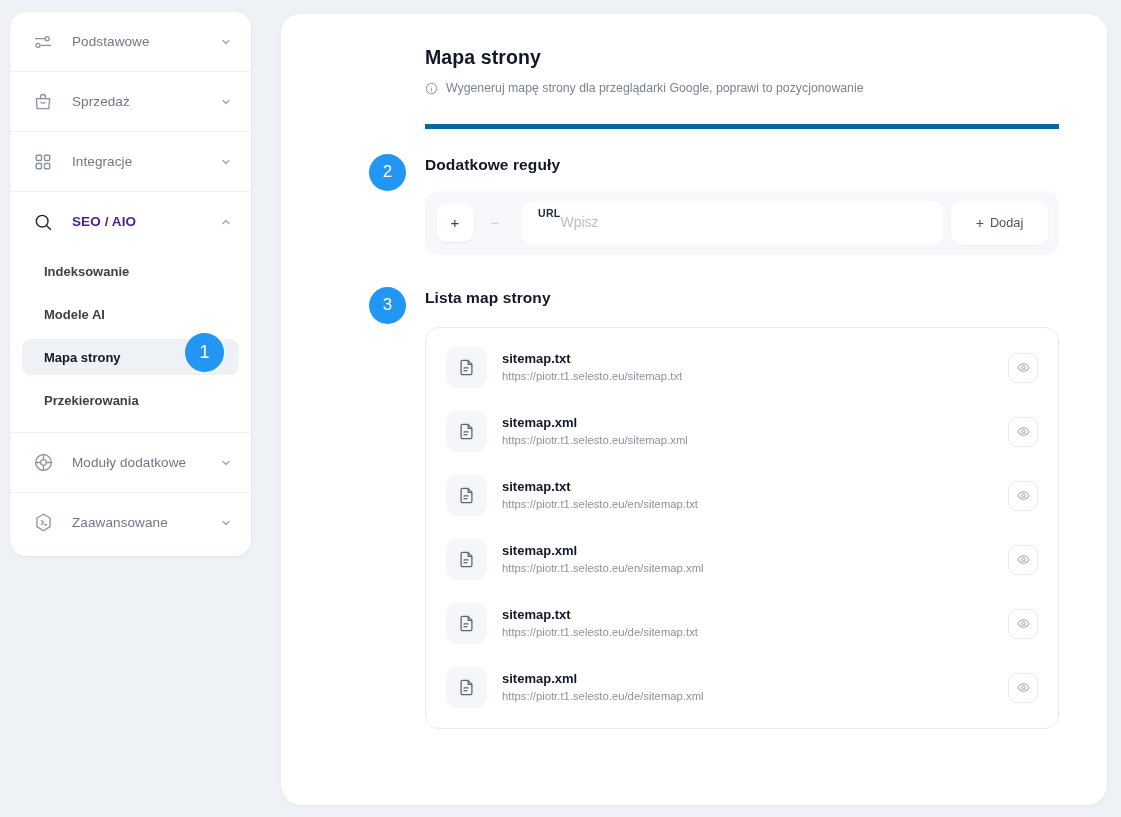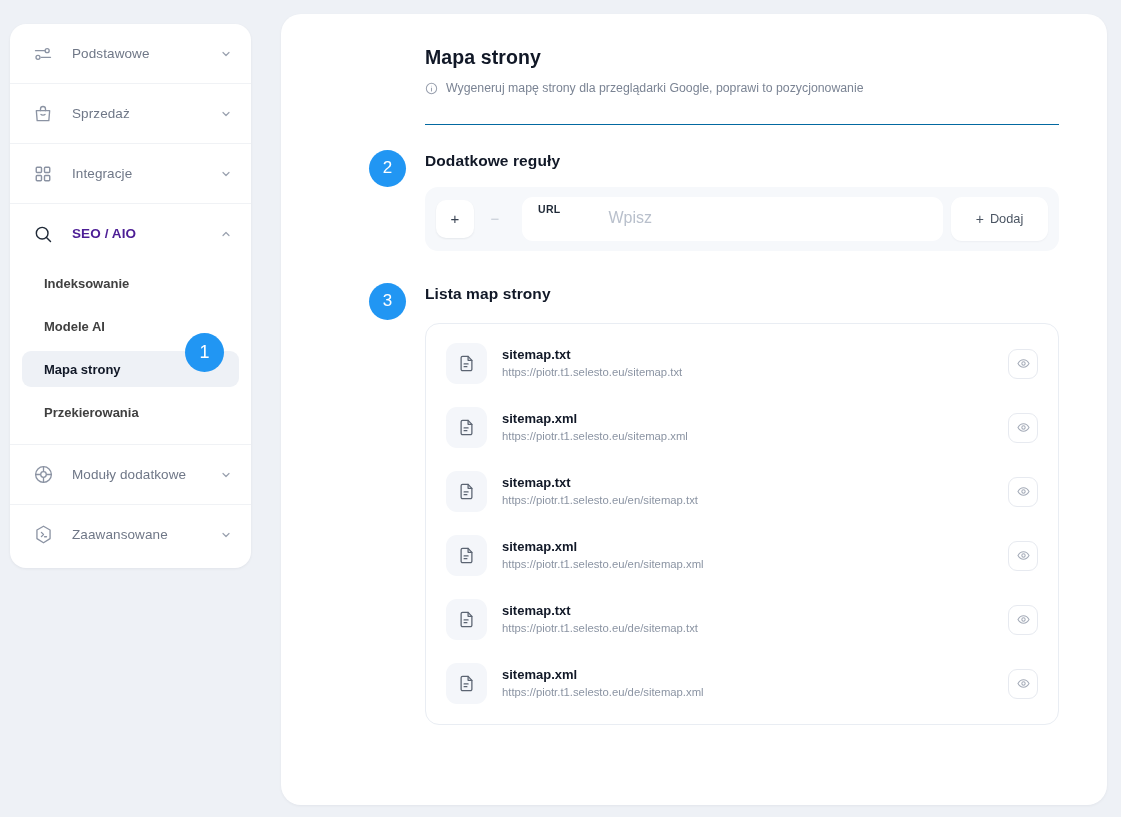"Podstawowe" .sidebar { top: 24px -> 12px }
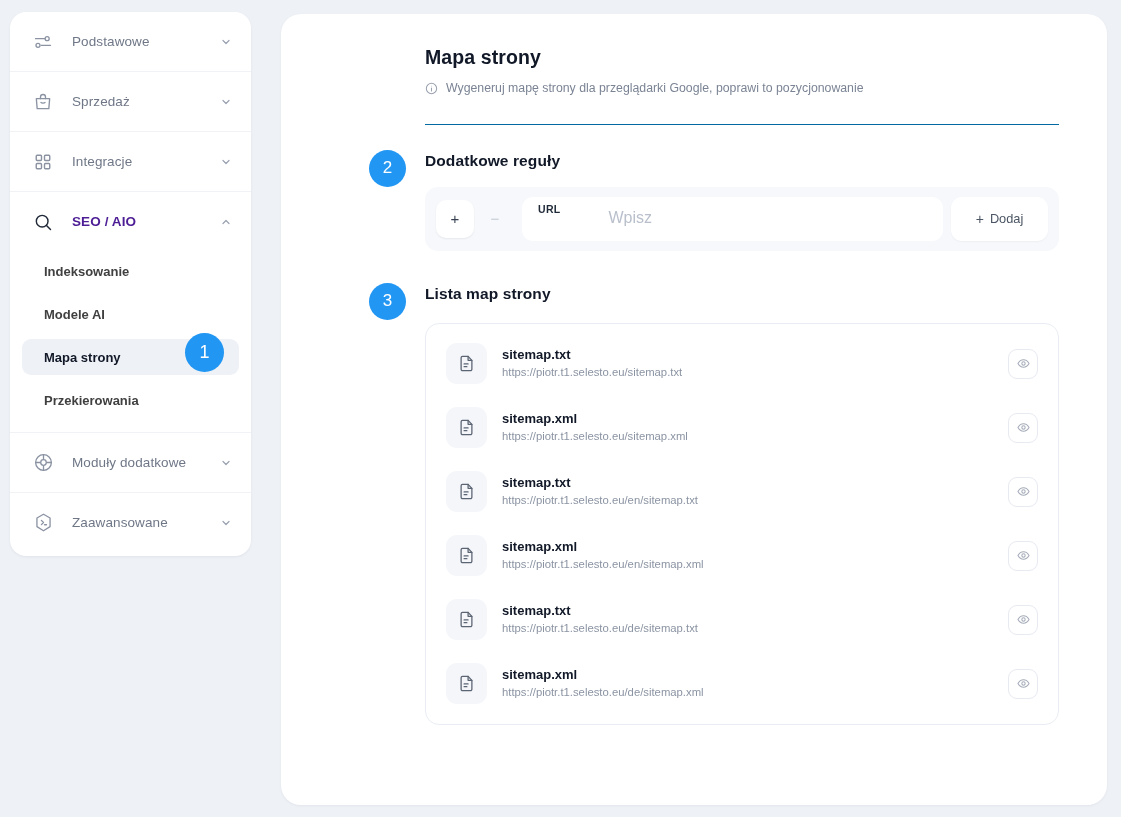"Wygeneruj mapę strony dla przeglądarki" .subtitle-row { border-bottom: 1px solid #0369a1 -> 5px solid #0369a1 }
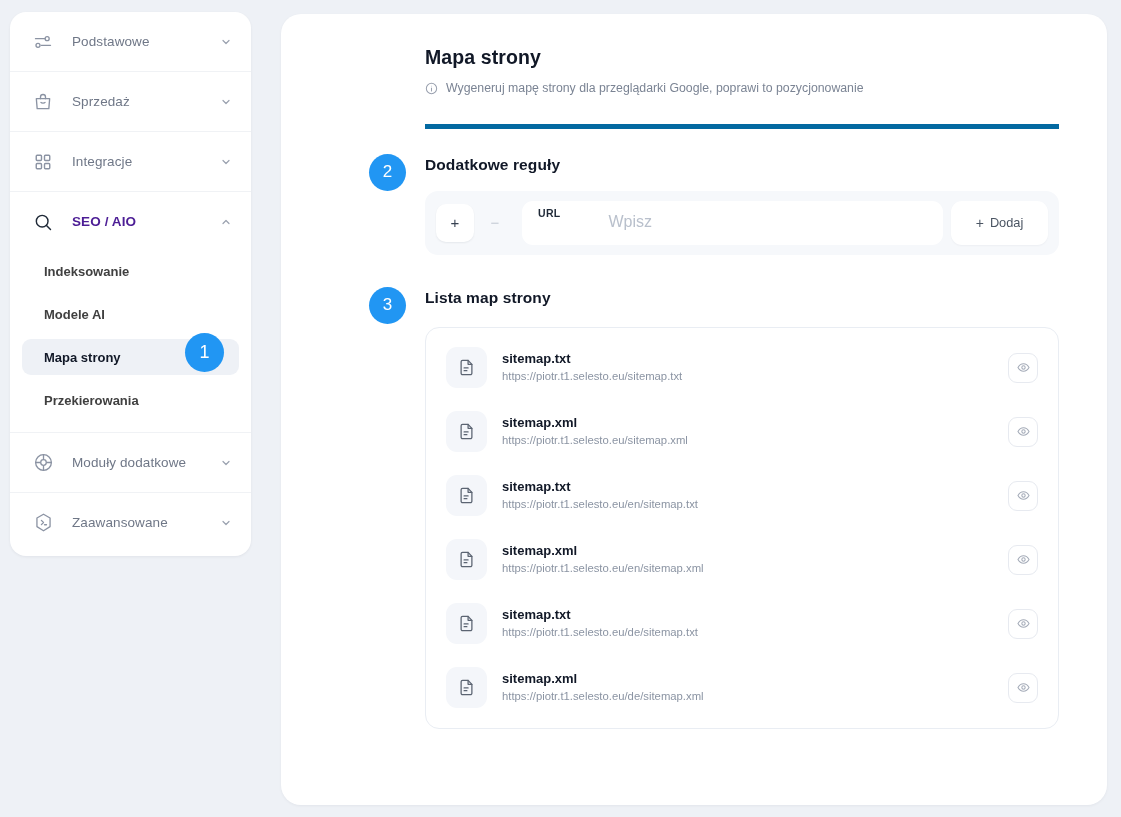"Wpisz" .url-input { font-size: 16px -> 14px; margin-left: 48px -> none }
